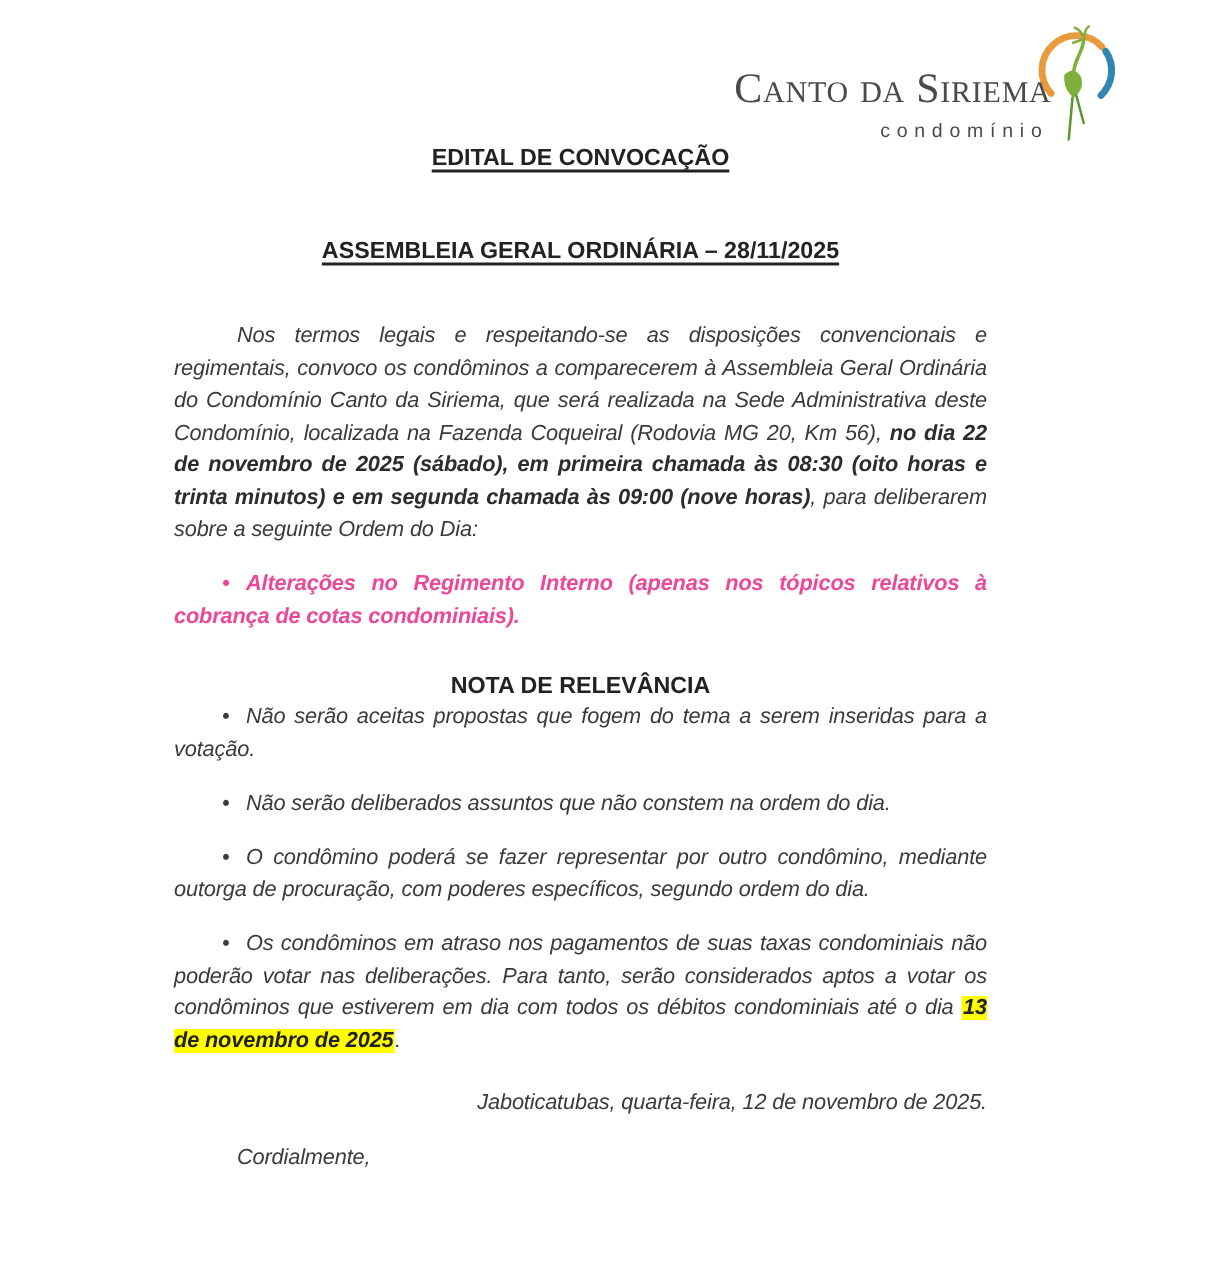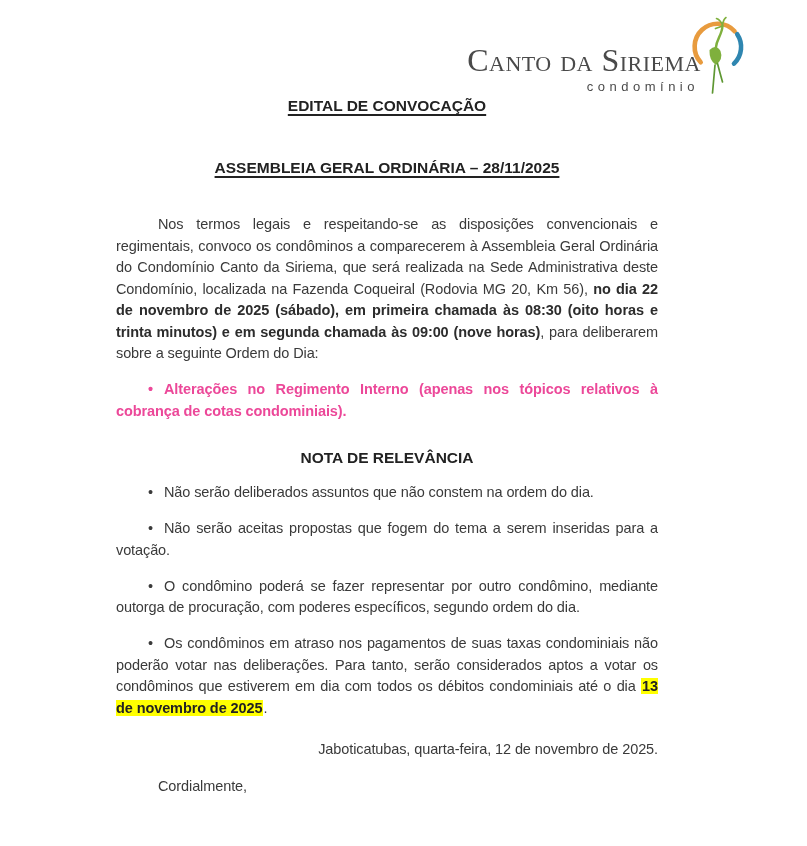"Canto da Siriema" .brand-name { font-size: 32px -> 28px }
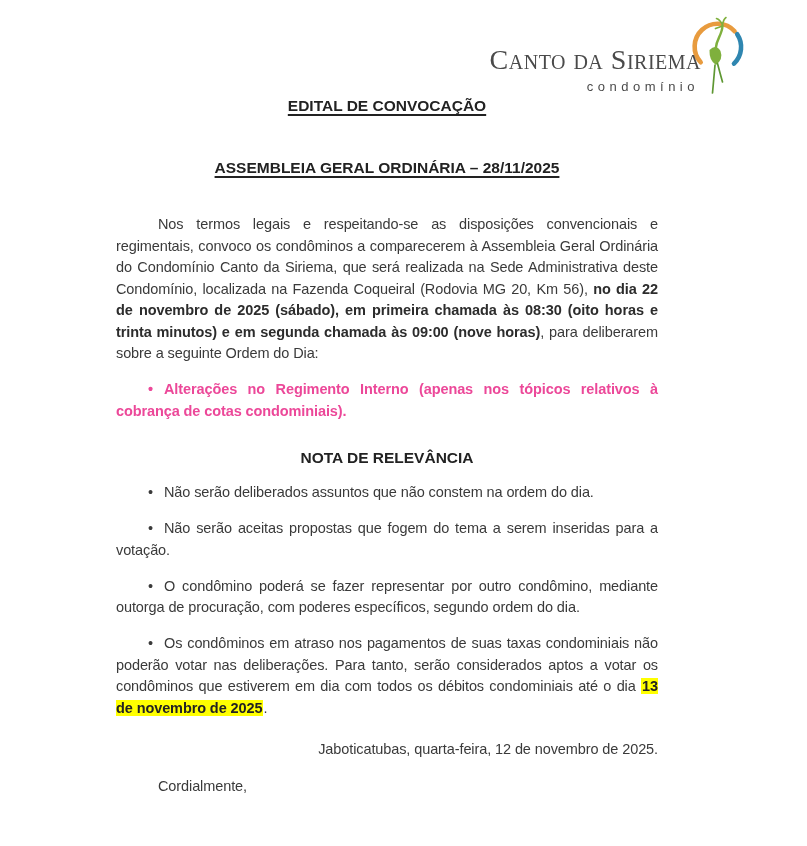"Nos termos legais e respeitando-se" .para { font-style: none -> italic }
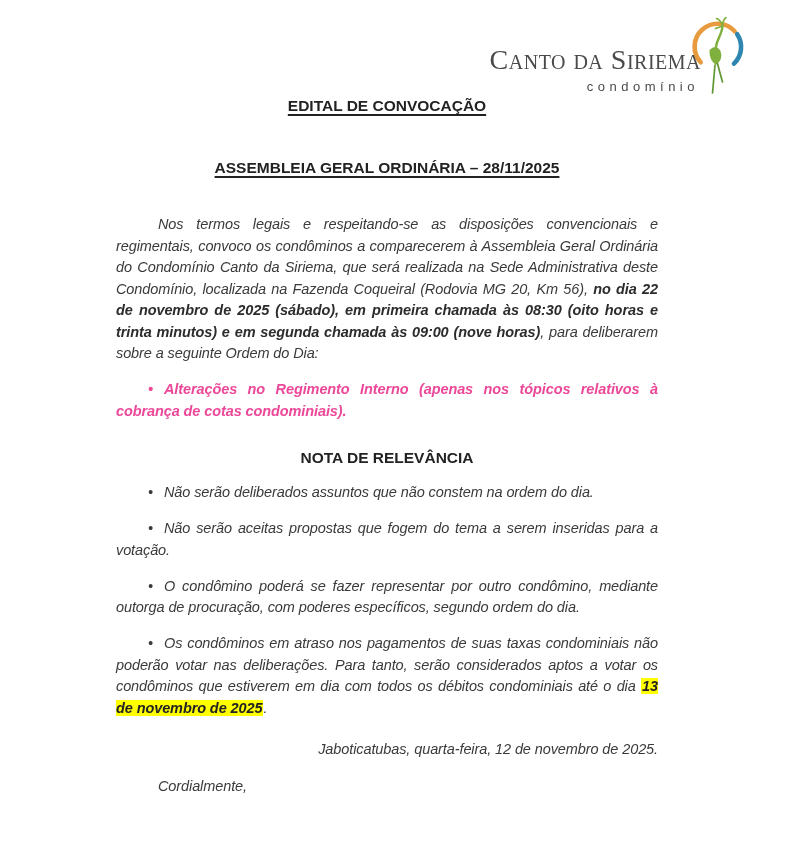"• Não serão deliberados assuntos" p.para { order: before "• Não serão aceitas propostas" -> after "• Não serão aceitas propostas" }
